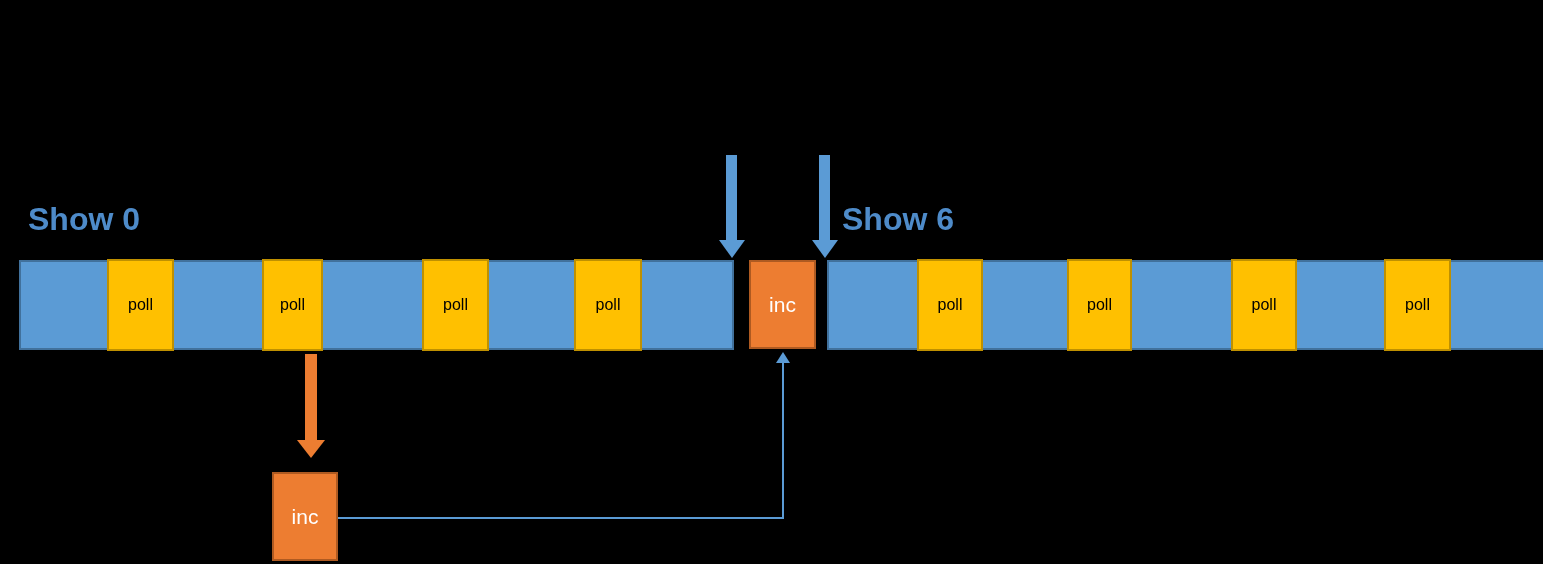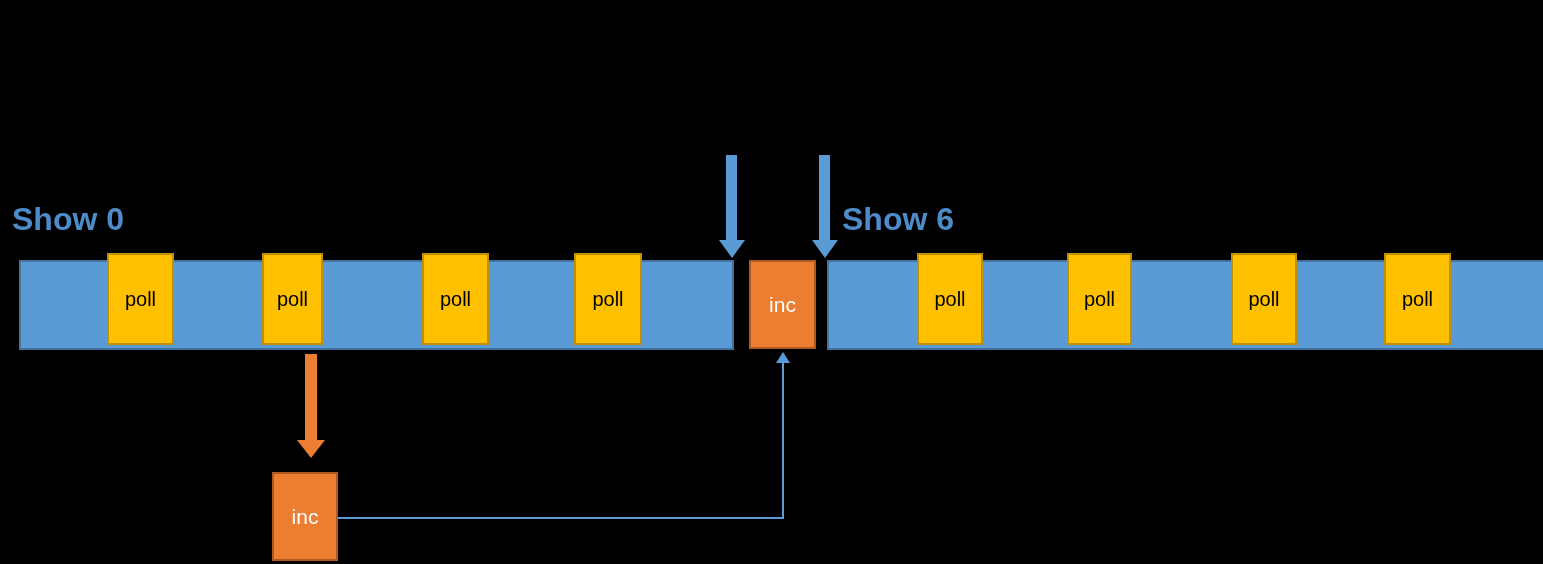"Show 0" .show0 { left: 12px -> 28px }
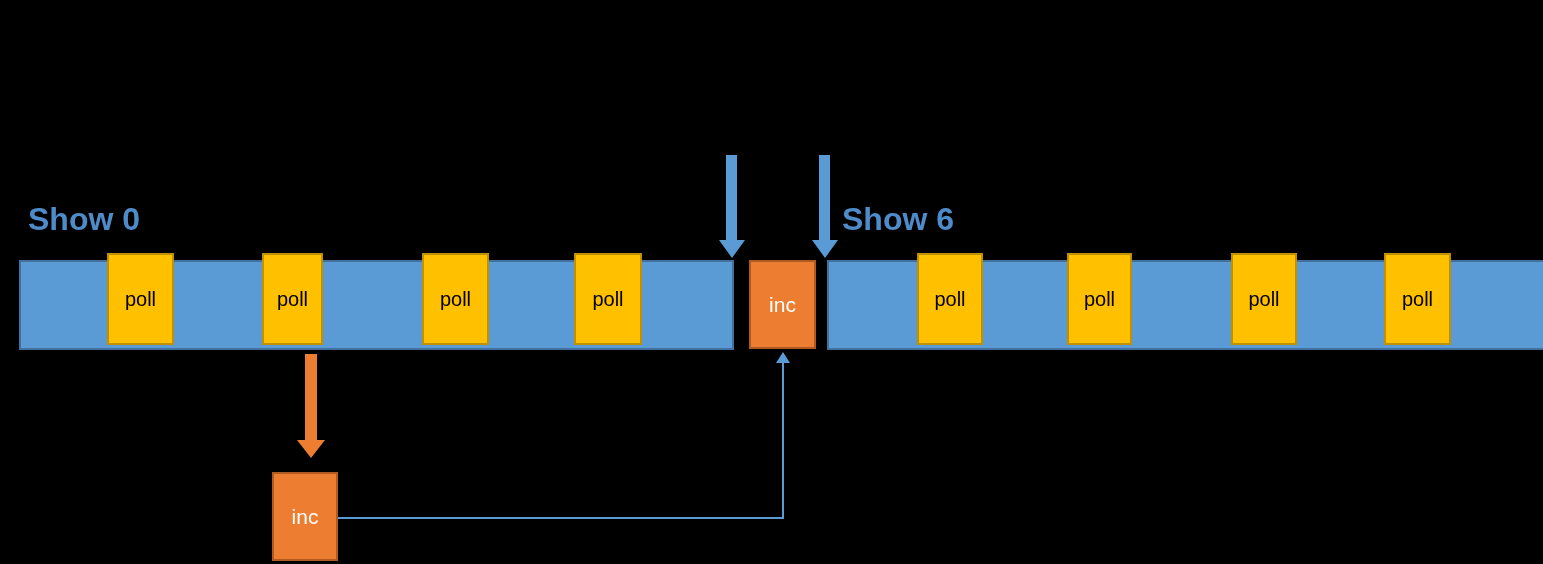"poll" .poll-block { font-size: 20px -> 16px; top: 253px -> 259px }
